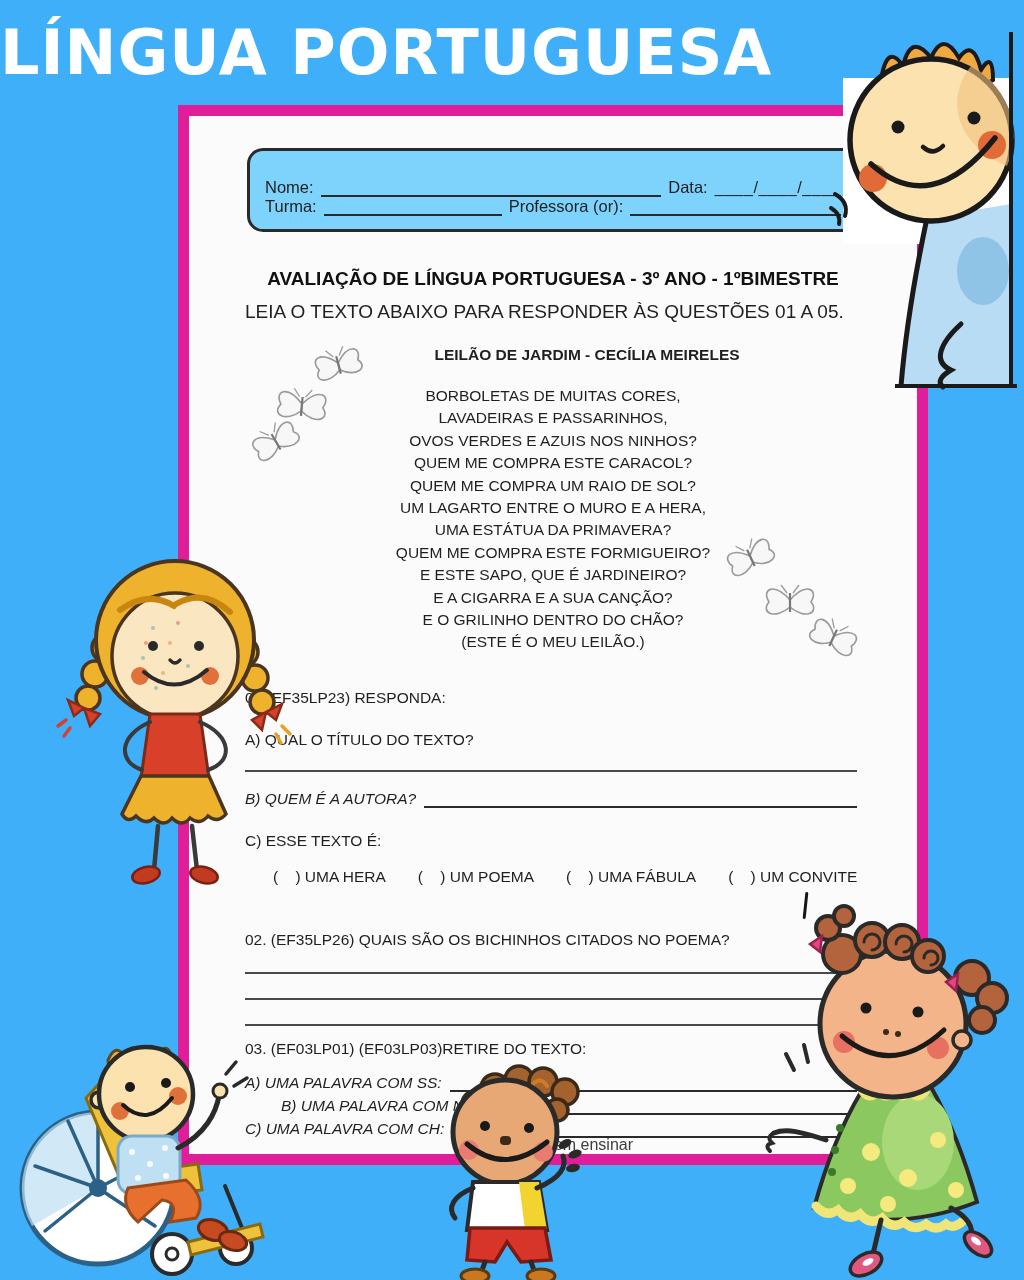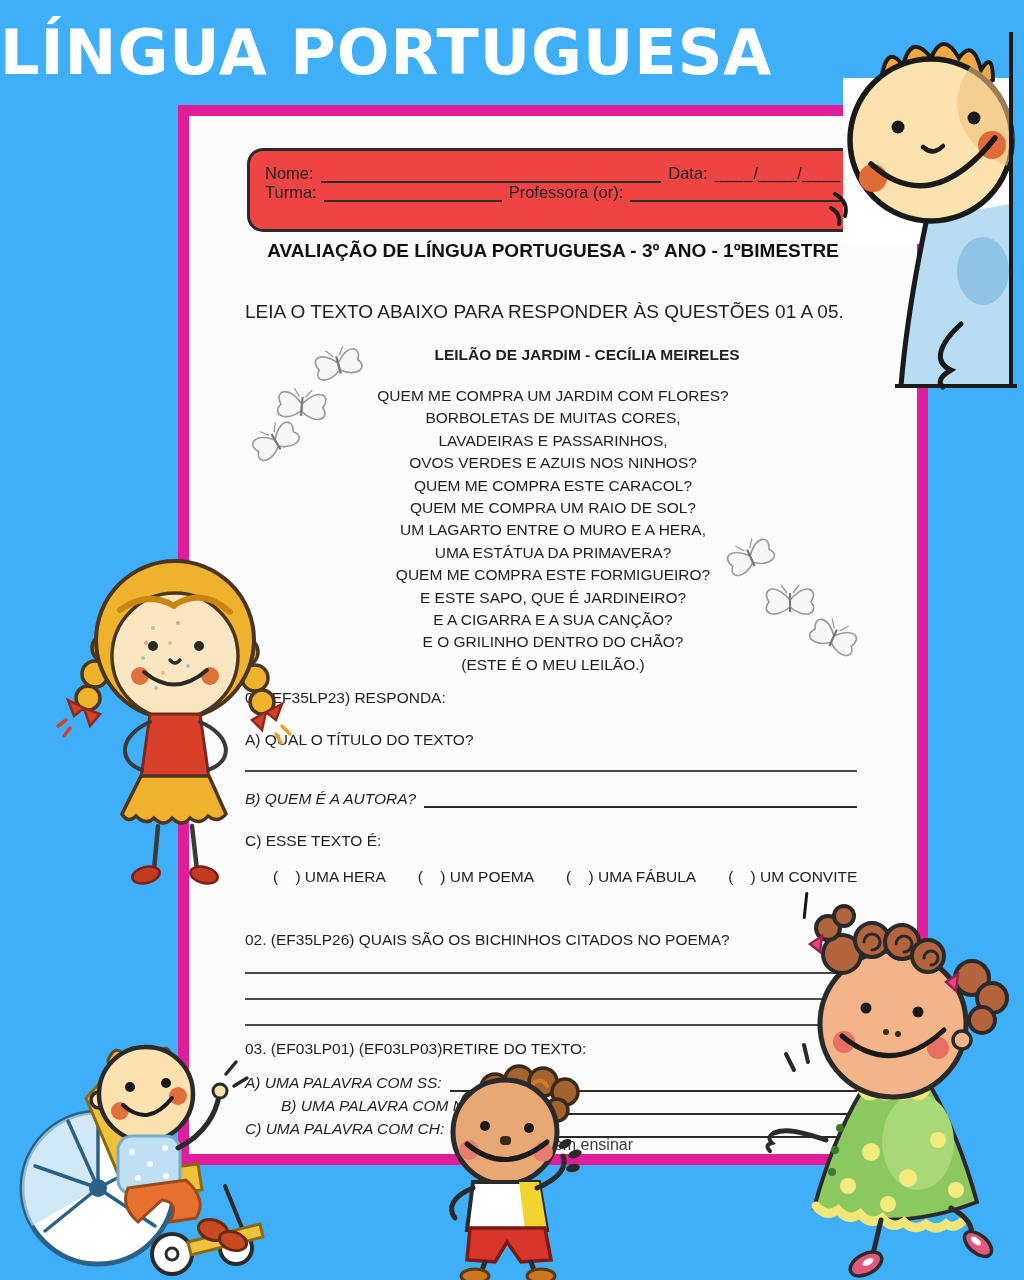"Nome:" .namebox { background: #ef4444 -> #7dd3fc; justify-content: flex-start -> flex-end }
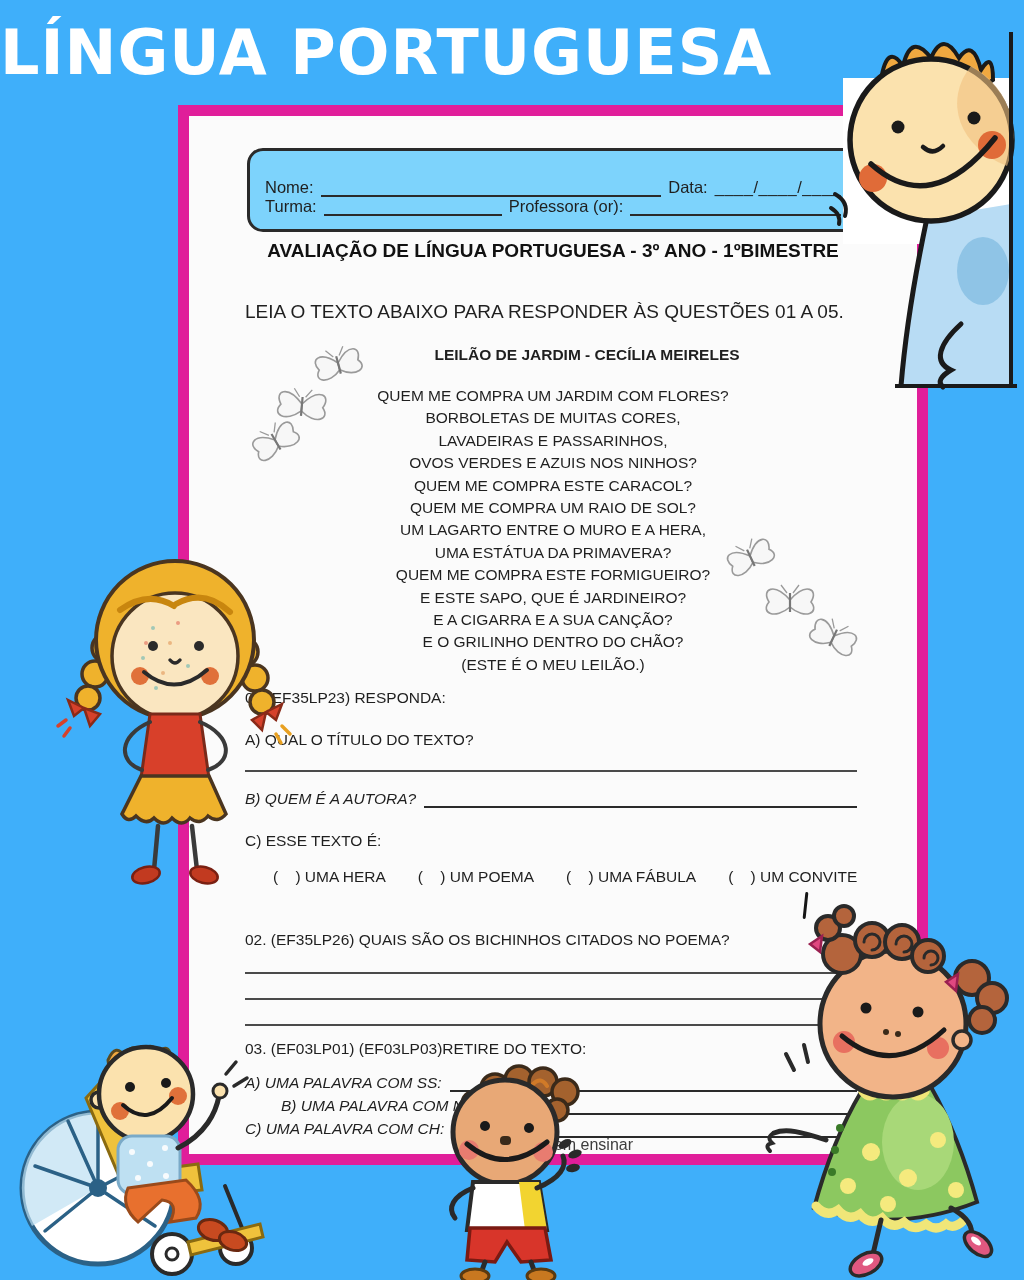"AVALIAÇÃO DE LÍNGUA PORTUGUESA -" .heading { top: 124px -> 152px }
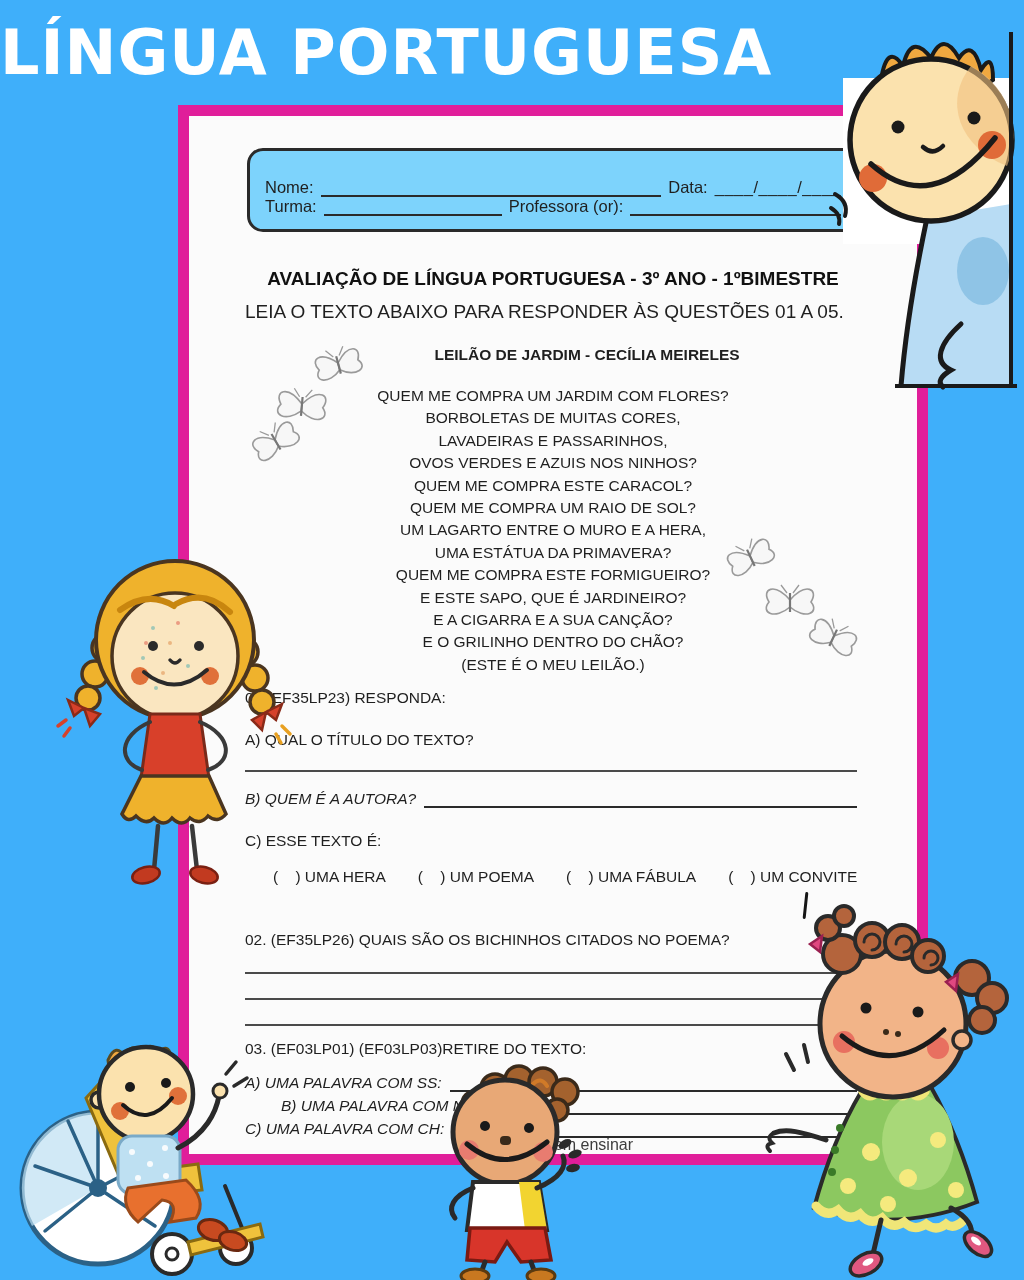"QUEM ME COMPRA UM JARDIM" span { html: <span>QUEM ME COMPRA UM JARDIM COM FLORES?</span> -> none }
